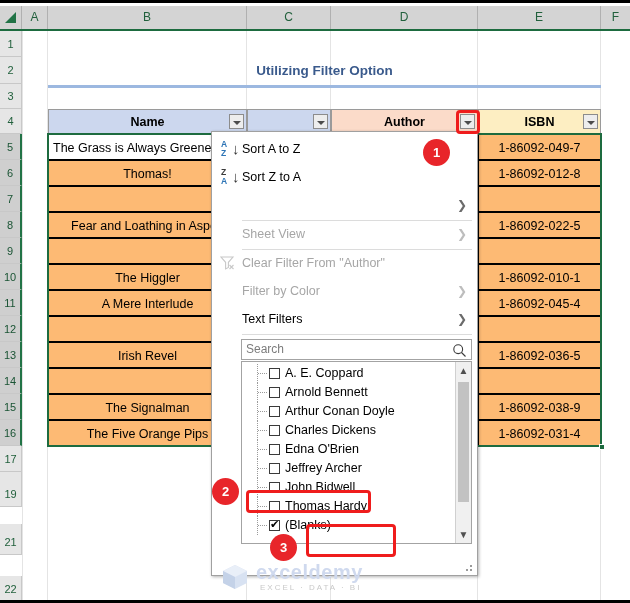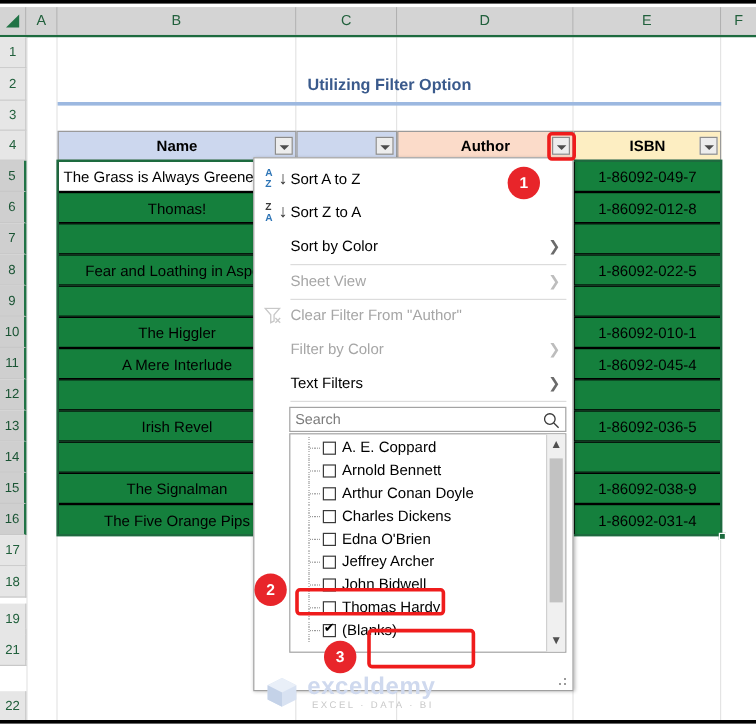"1-86092-049-7" .dcell { background: #15803d -> #fdba74 }
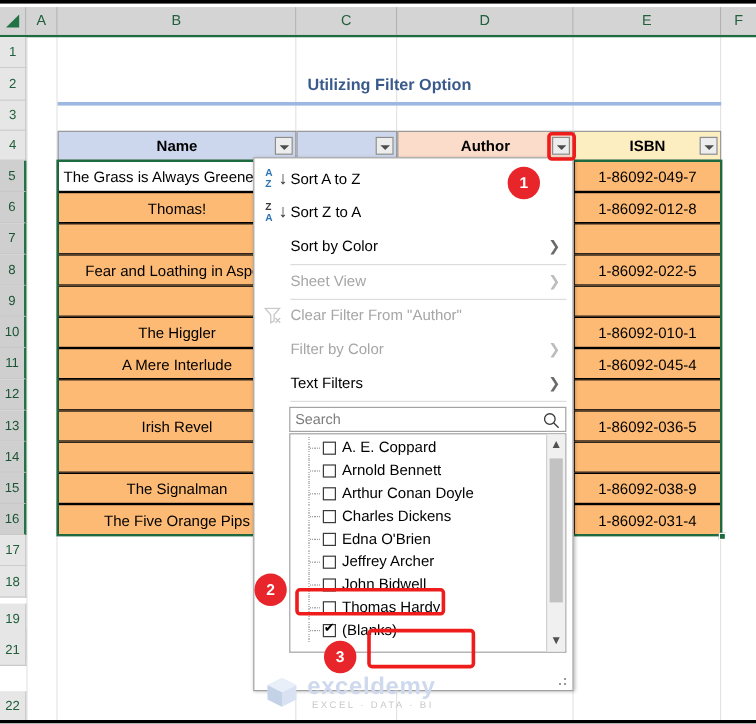"Sort by Color" div.mlbl { html: <div>Sort by Color</div> -> none }
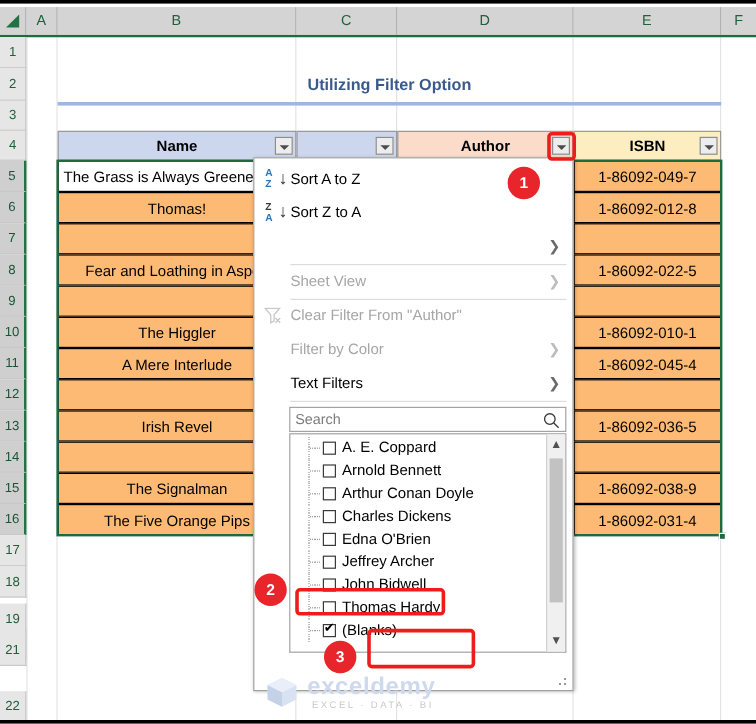"19" div.rowhdr { top: 500px -> 478px }
